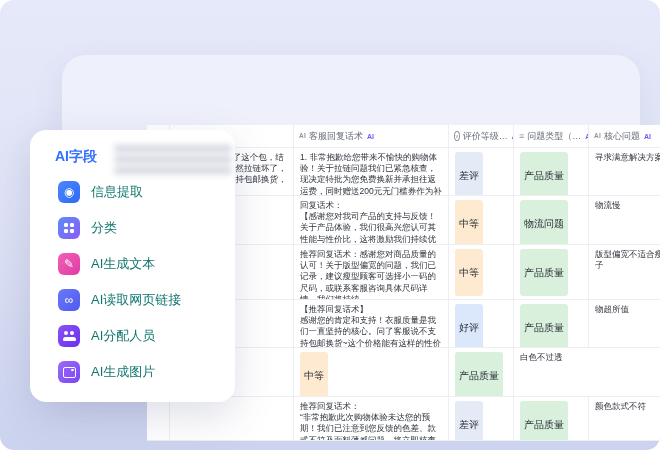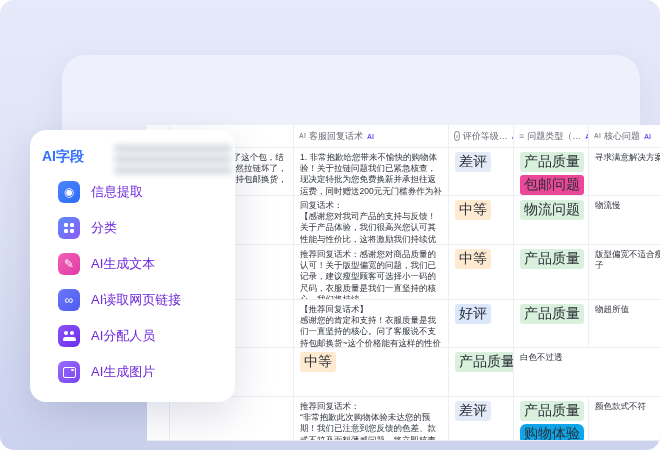"AI字段" .panel-title { margin: 18px 0 8px 12px -> 18px 0 8px 25px }
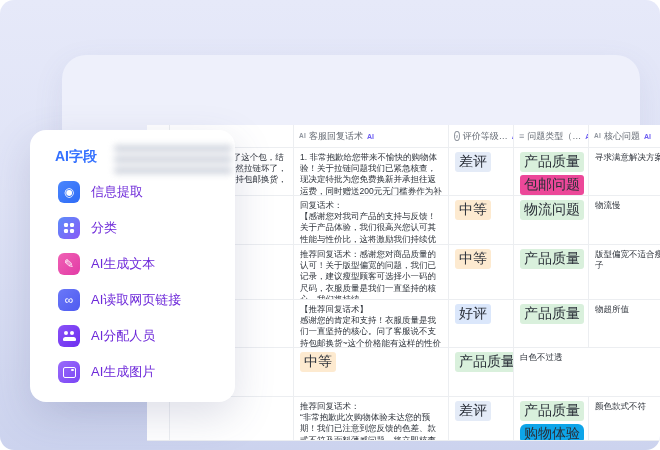"差评" .tag { font-family: Liberation Serif, serif -> none; font-size: 14px -> 10px; padding: 1px 4px -> 17px 4px }
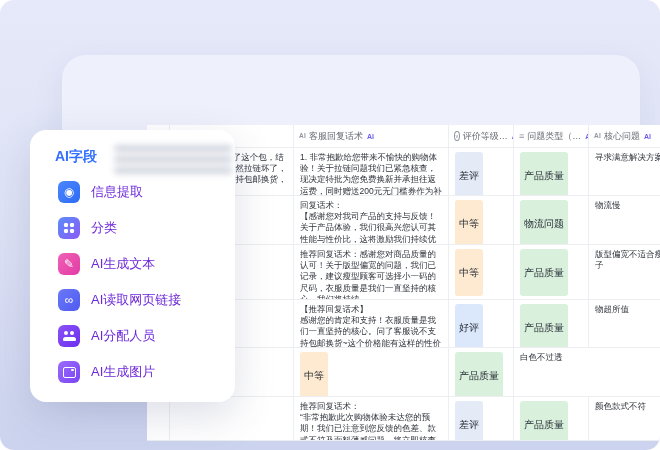"信息提取" .plabel { color: #6d28d9 -> #0f766e }
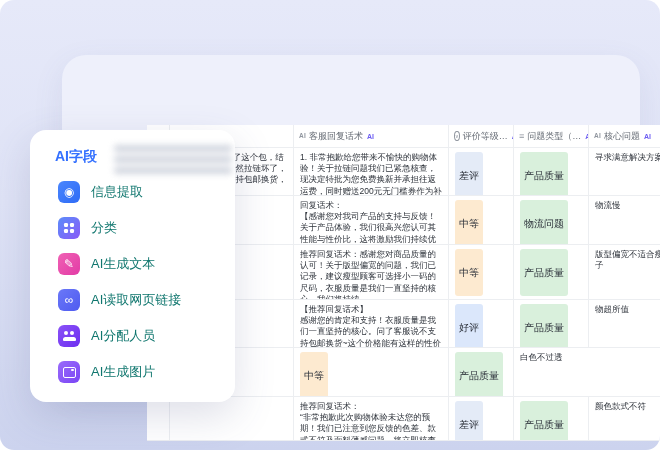"推荐回复话术：感谢您对商品质量的认可！关于版型偏宽的问题，我们已记录，建议瘦型顾" div.cell { text: 衣服质量是我们一直坚持的核心 -> 或联系客服咨询具体尺码详情 }
